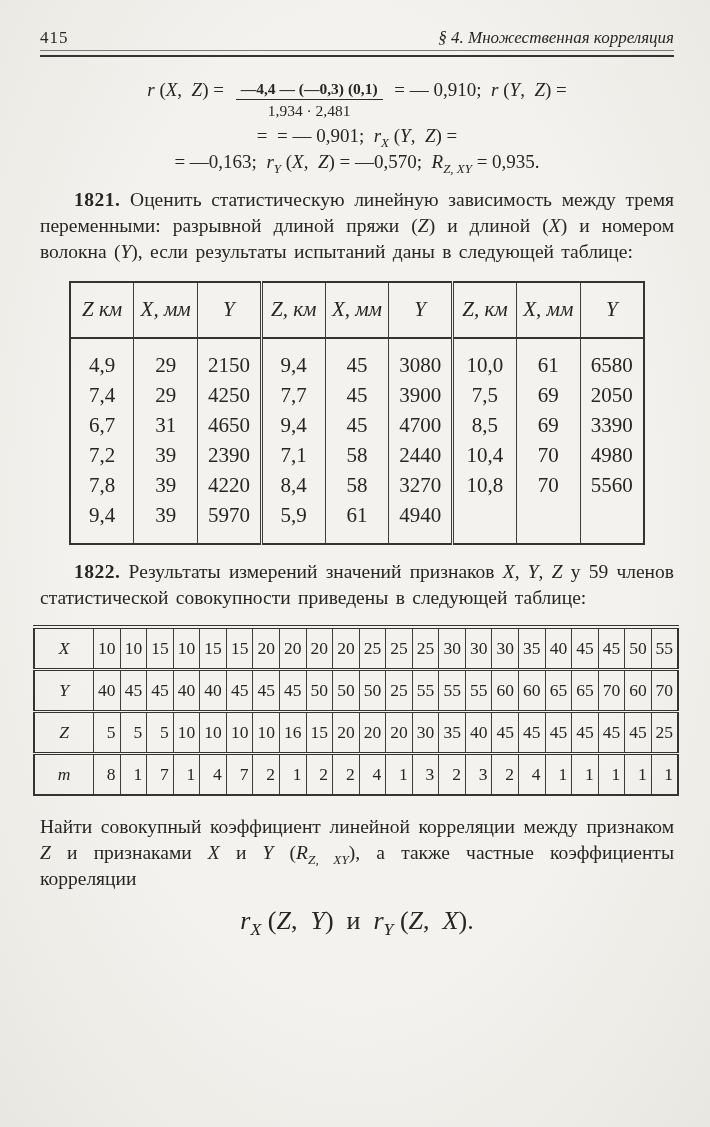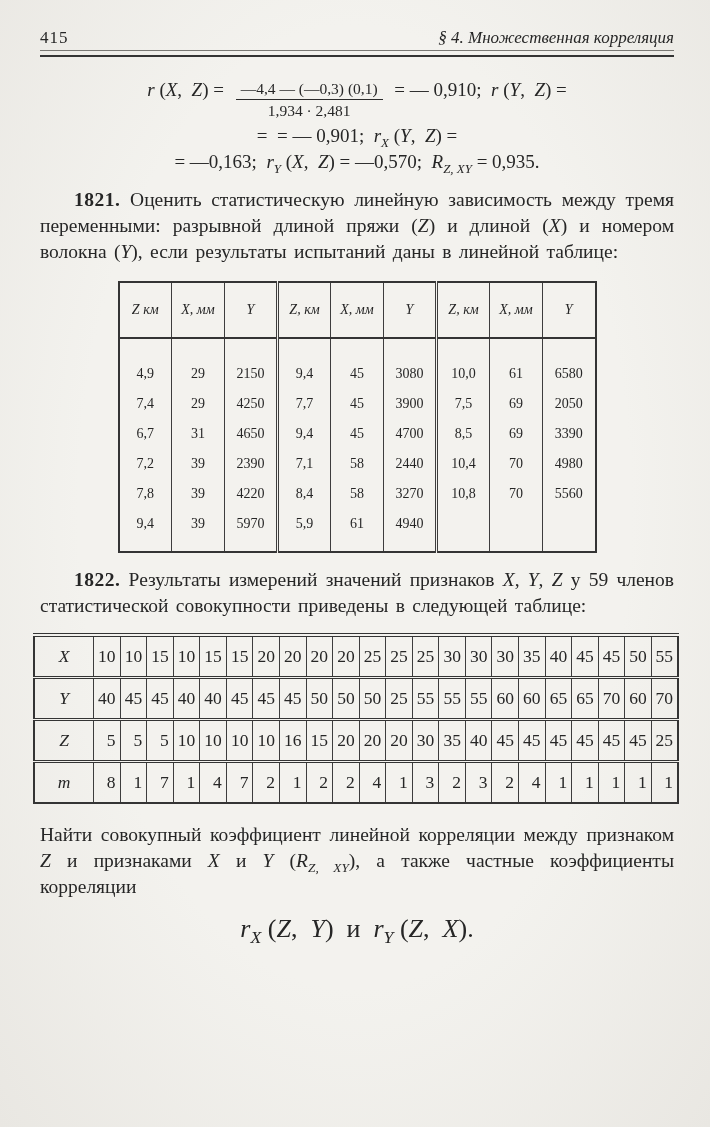"—4,4 — (—0,3) (0,1)" .frac .num { font-weight: none -> bold }
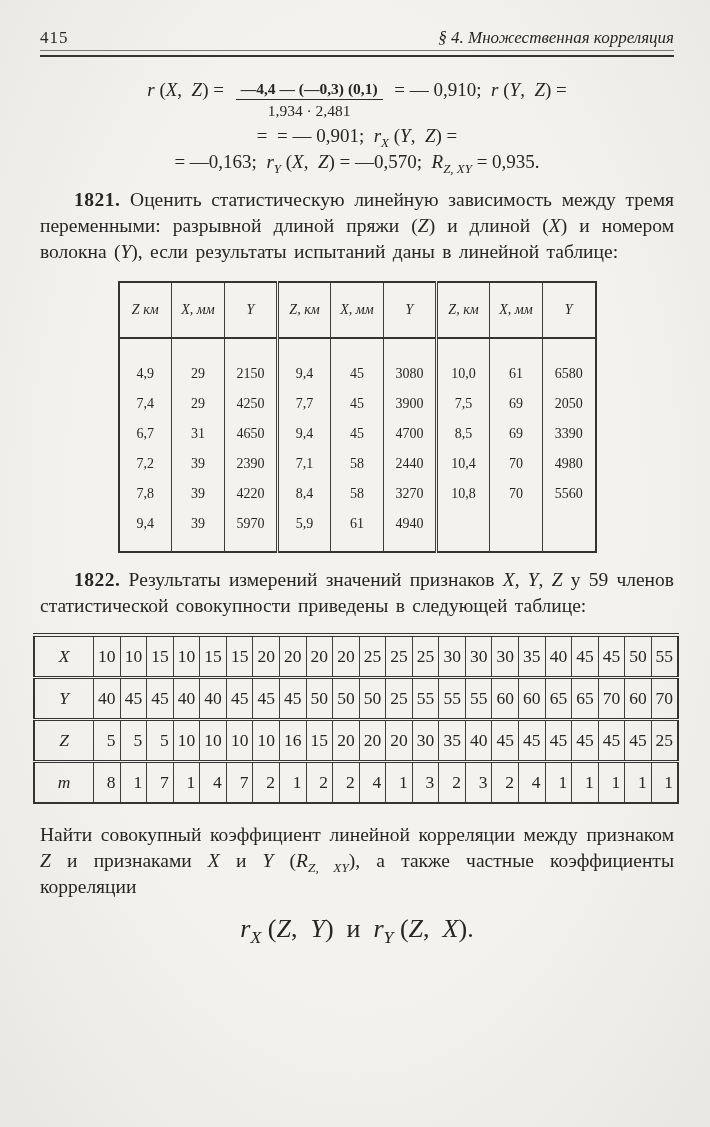"), если результаты испытаний даны" span { text: линейной -> следующей }
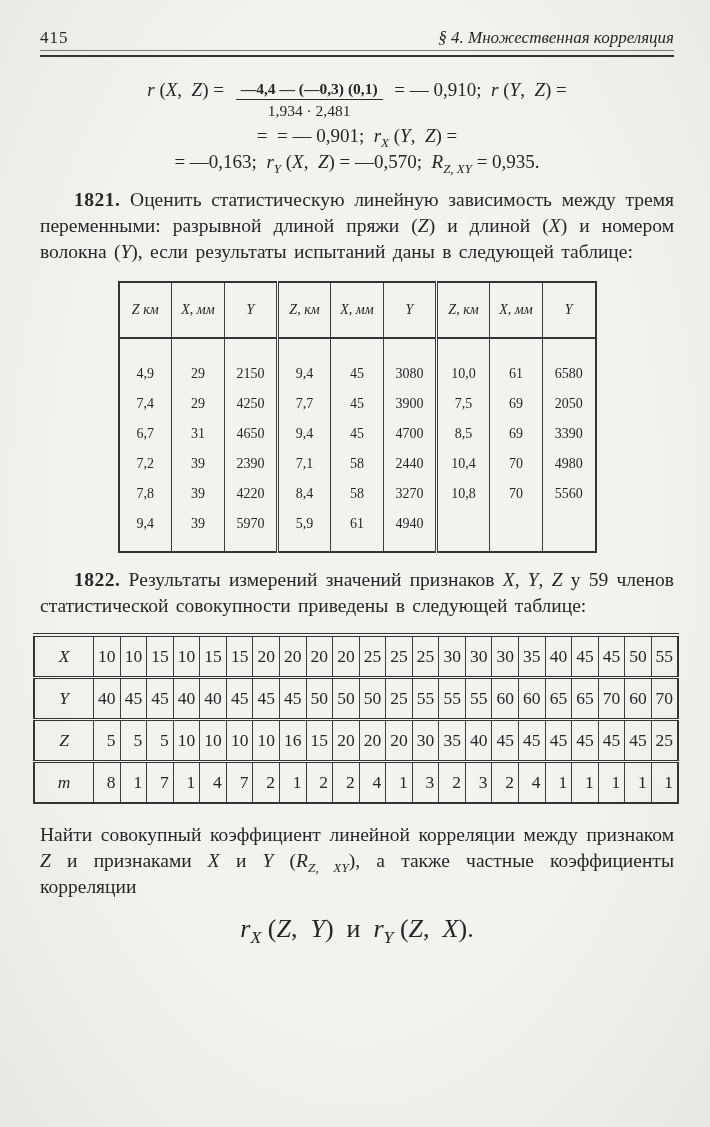"Z км" .t1 { font-size: 14px -> 21px; width: 479px -> 576px }
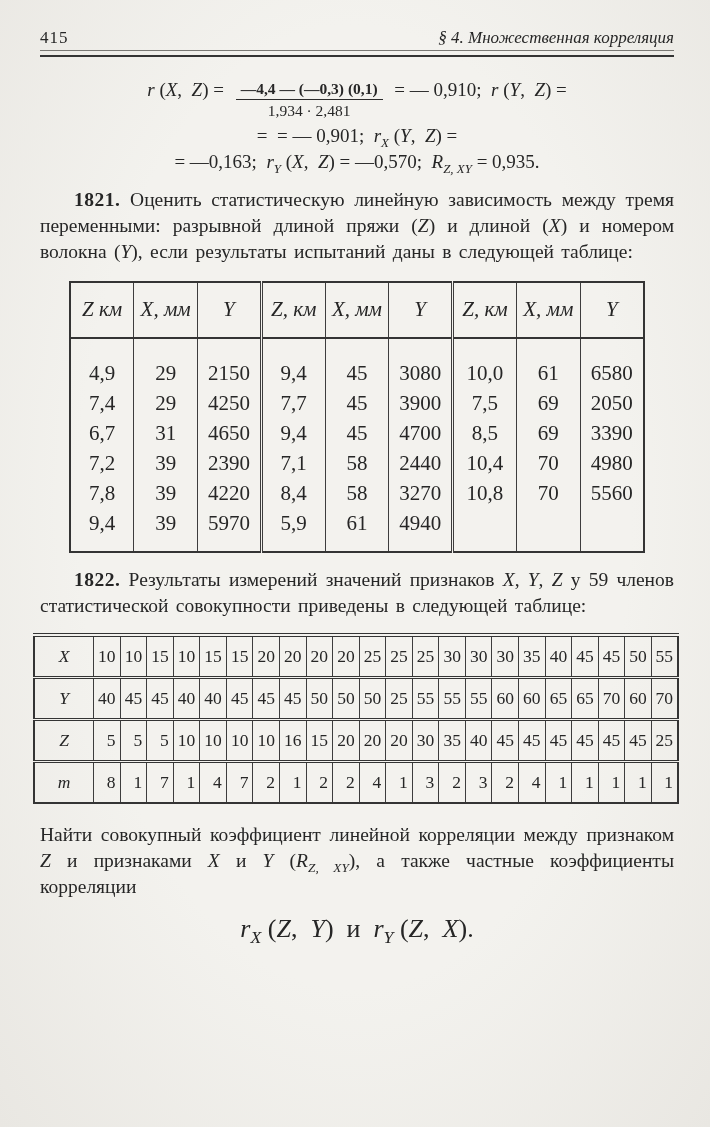"4,9" .t1 tbody tr:first-child td { padding-top: 20px -> 12px }
